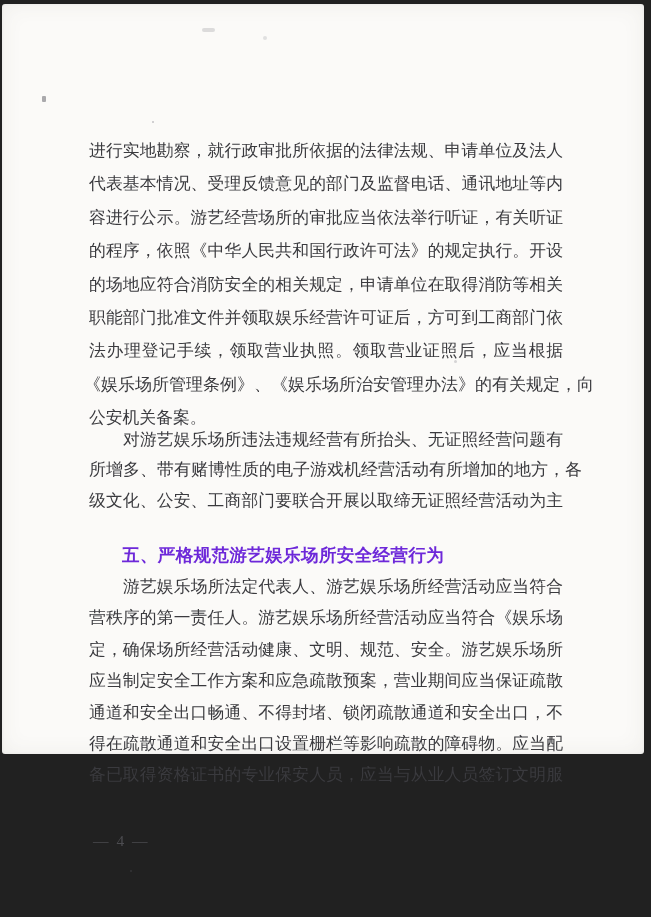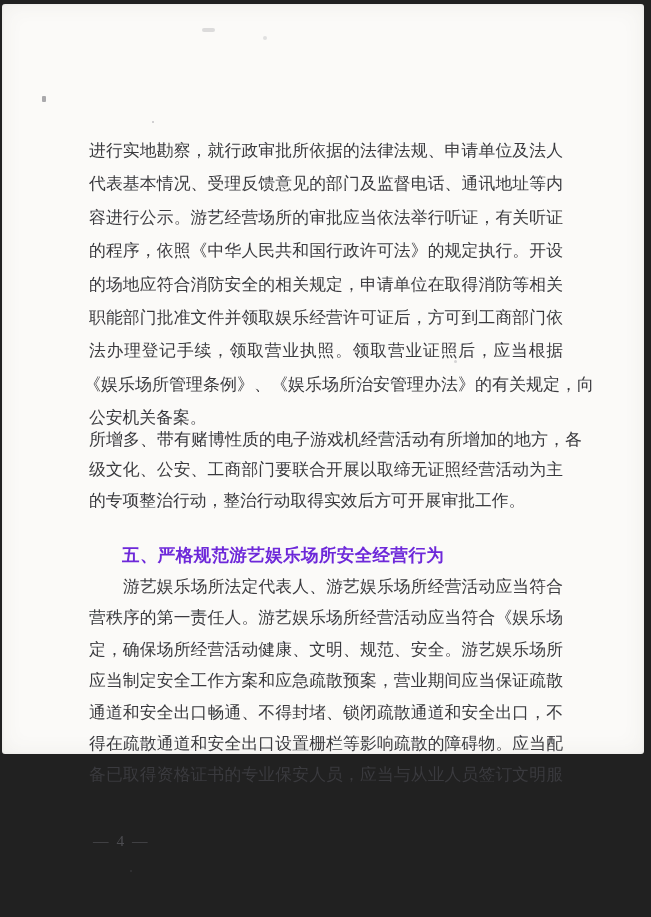"对游艺娱乐场所违法违规经营有所抬头、无证照经营问题有" div.line { html: none -> <div>对游艺娱乐场所违法违规经营有所抬头、无证照经营问题有</div> }
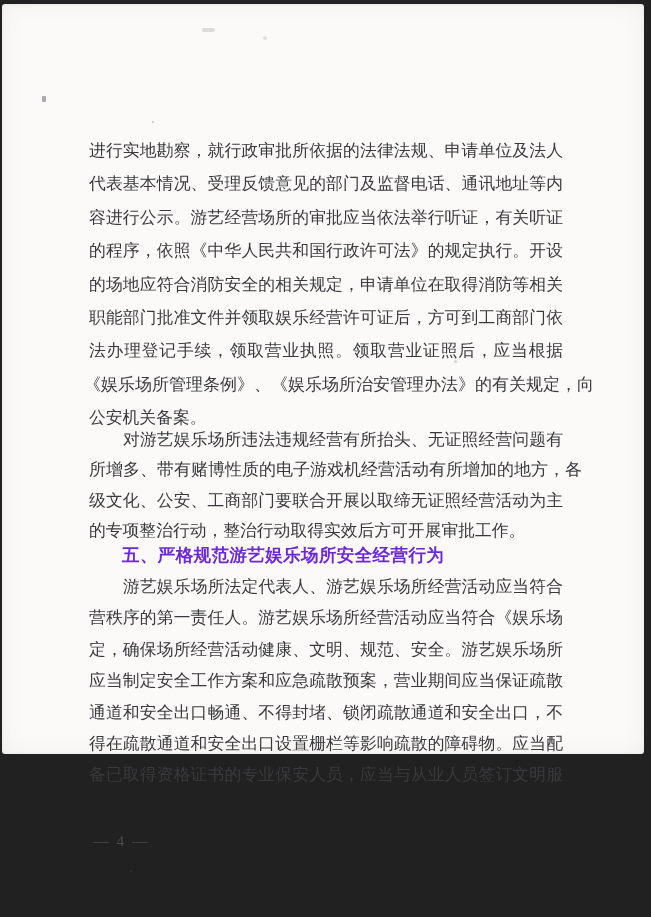"的专项整治行动，整治行动取得实效后方可开展审批工作。" div.line { html: <div>的专项整治行动，整治行动取得实效后方可开展审批工作。</div> -> none }
